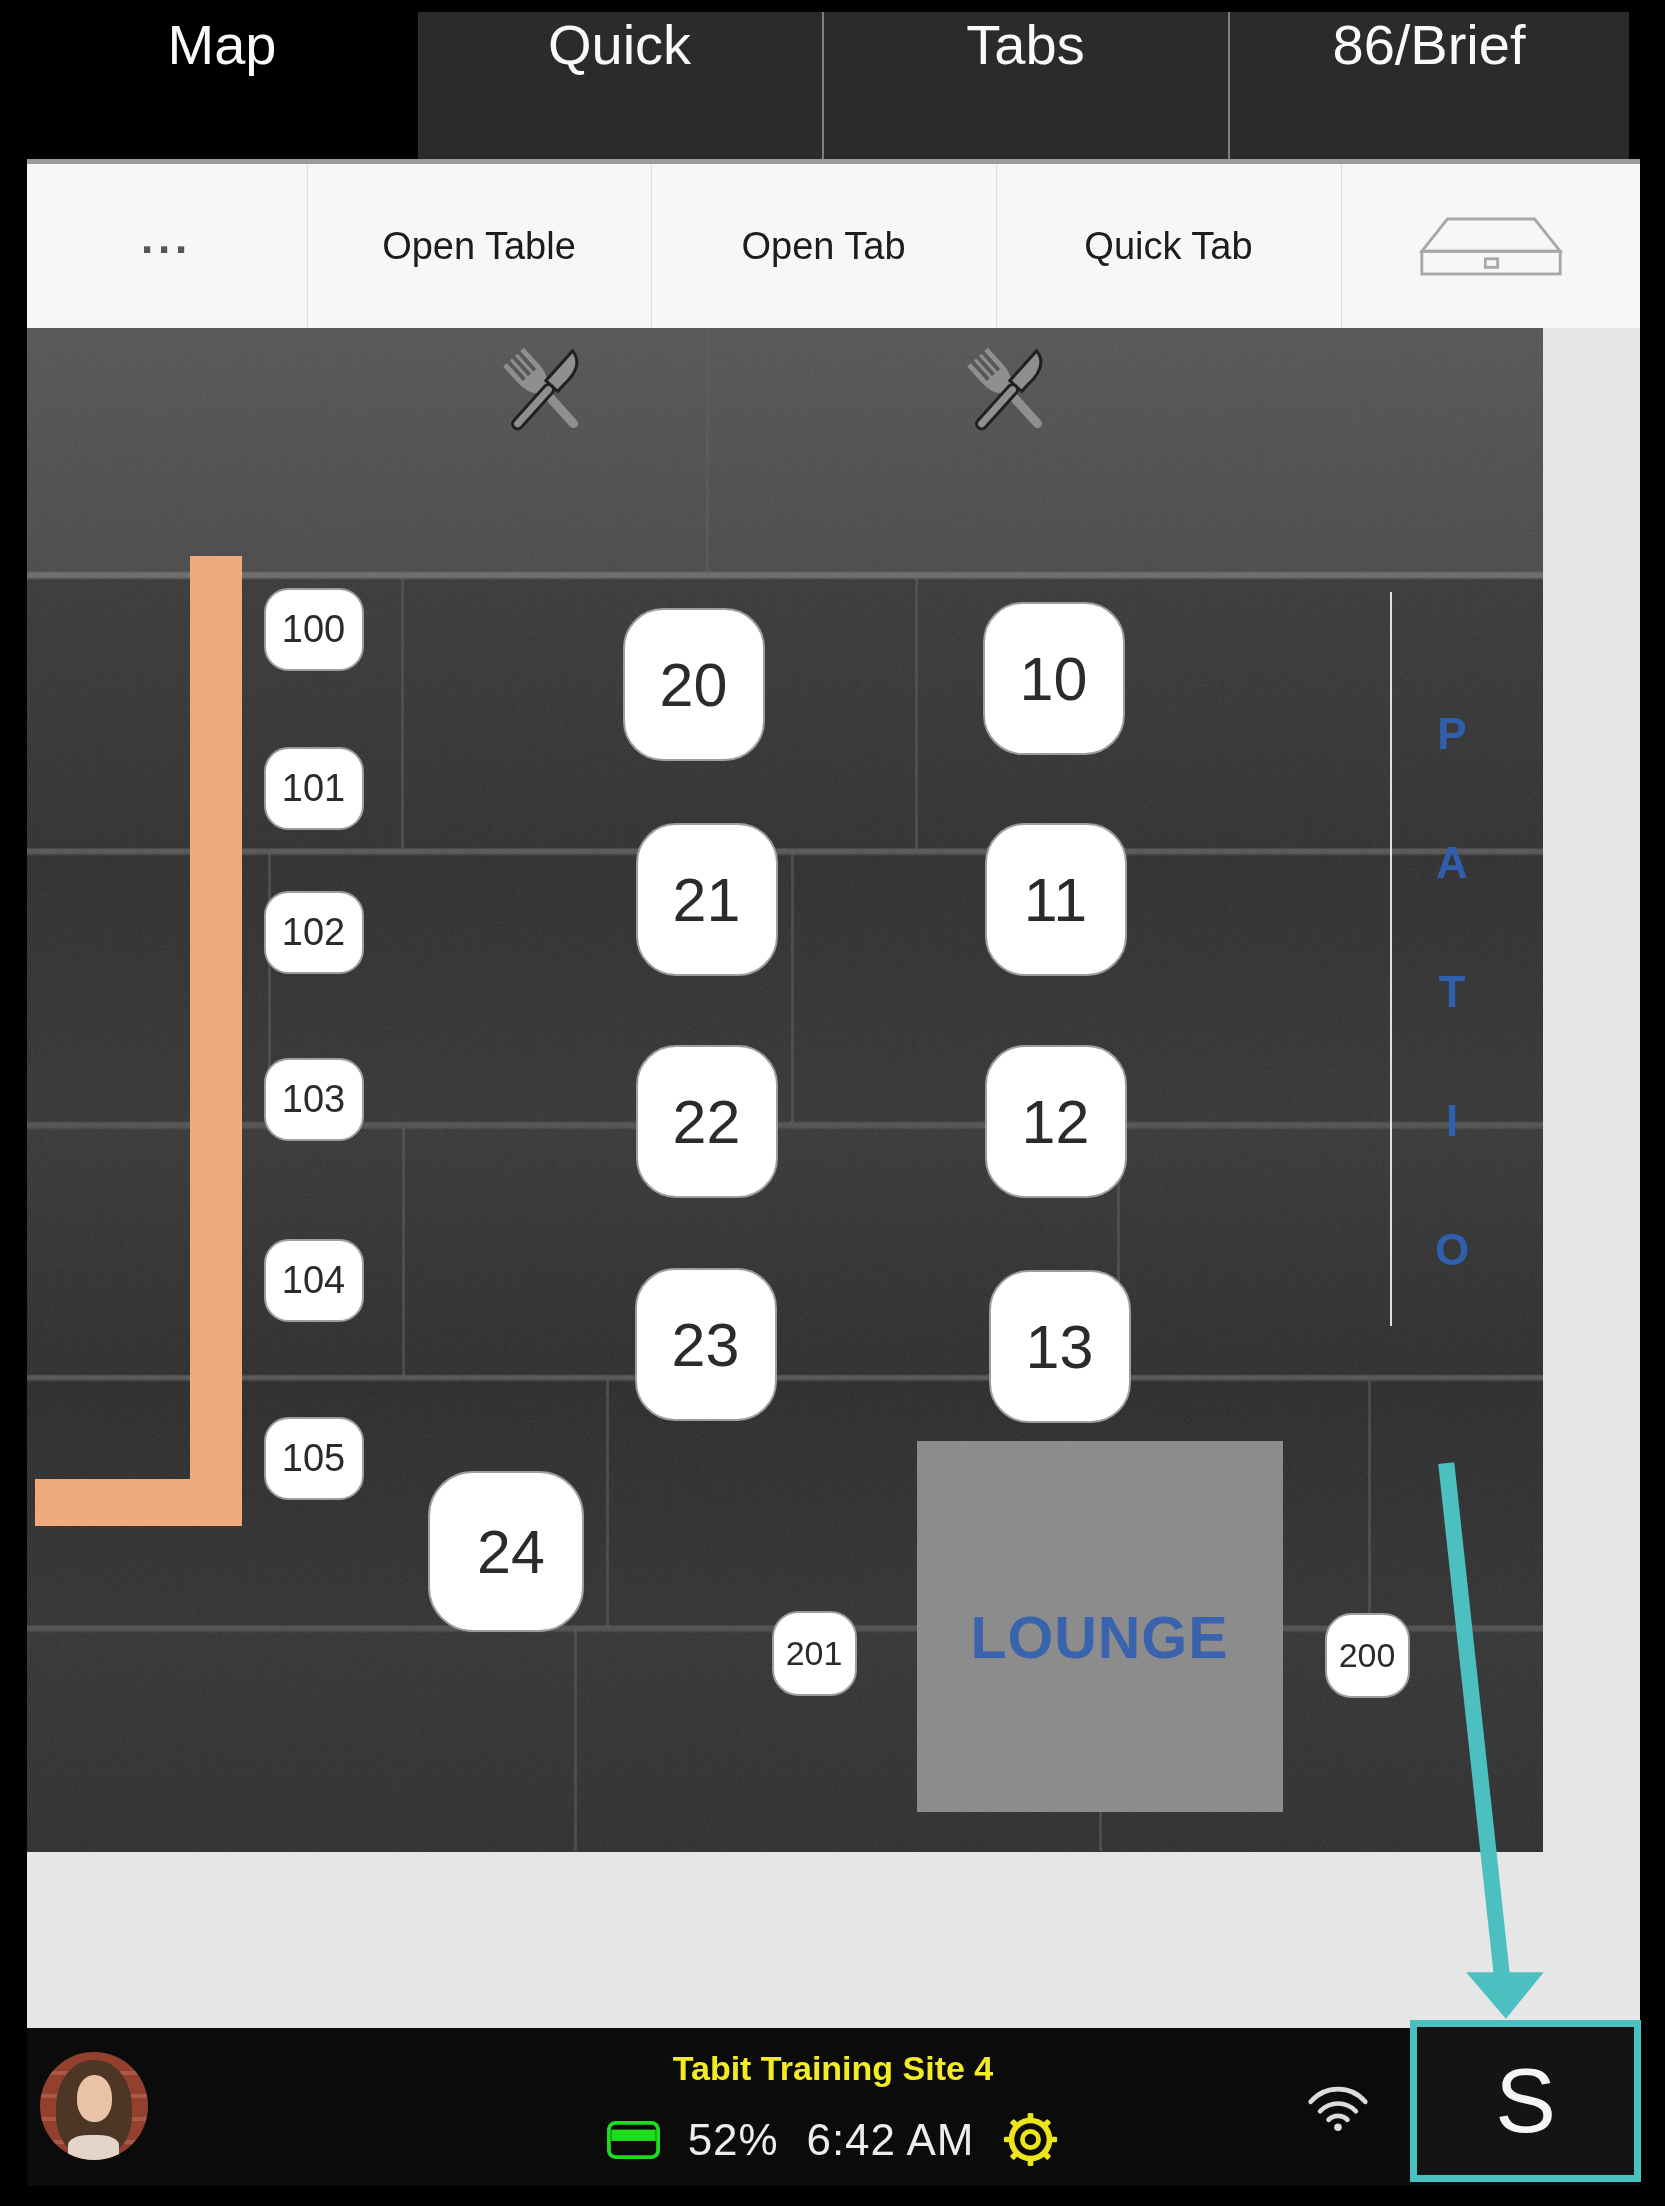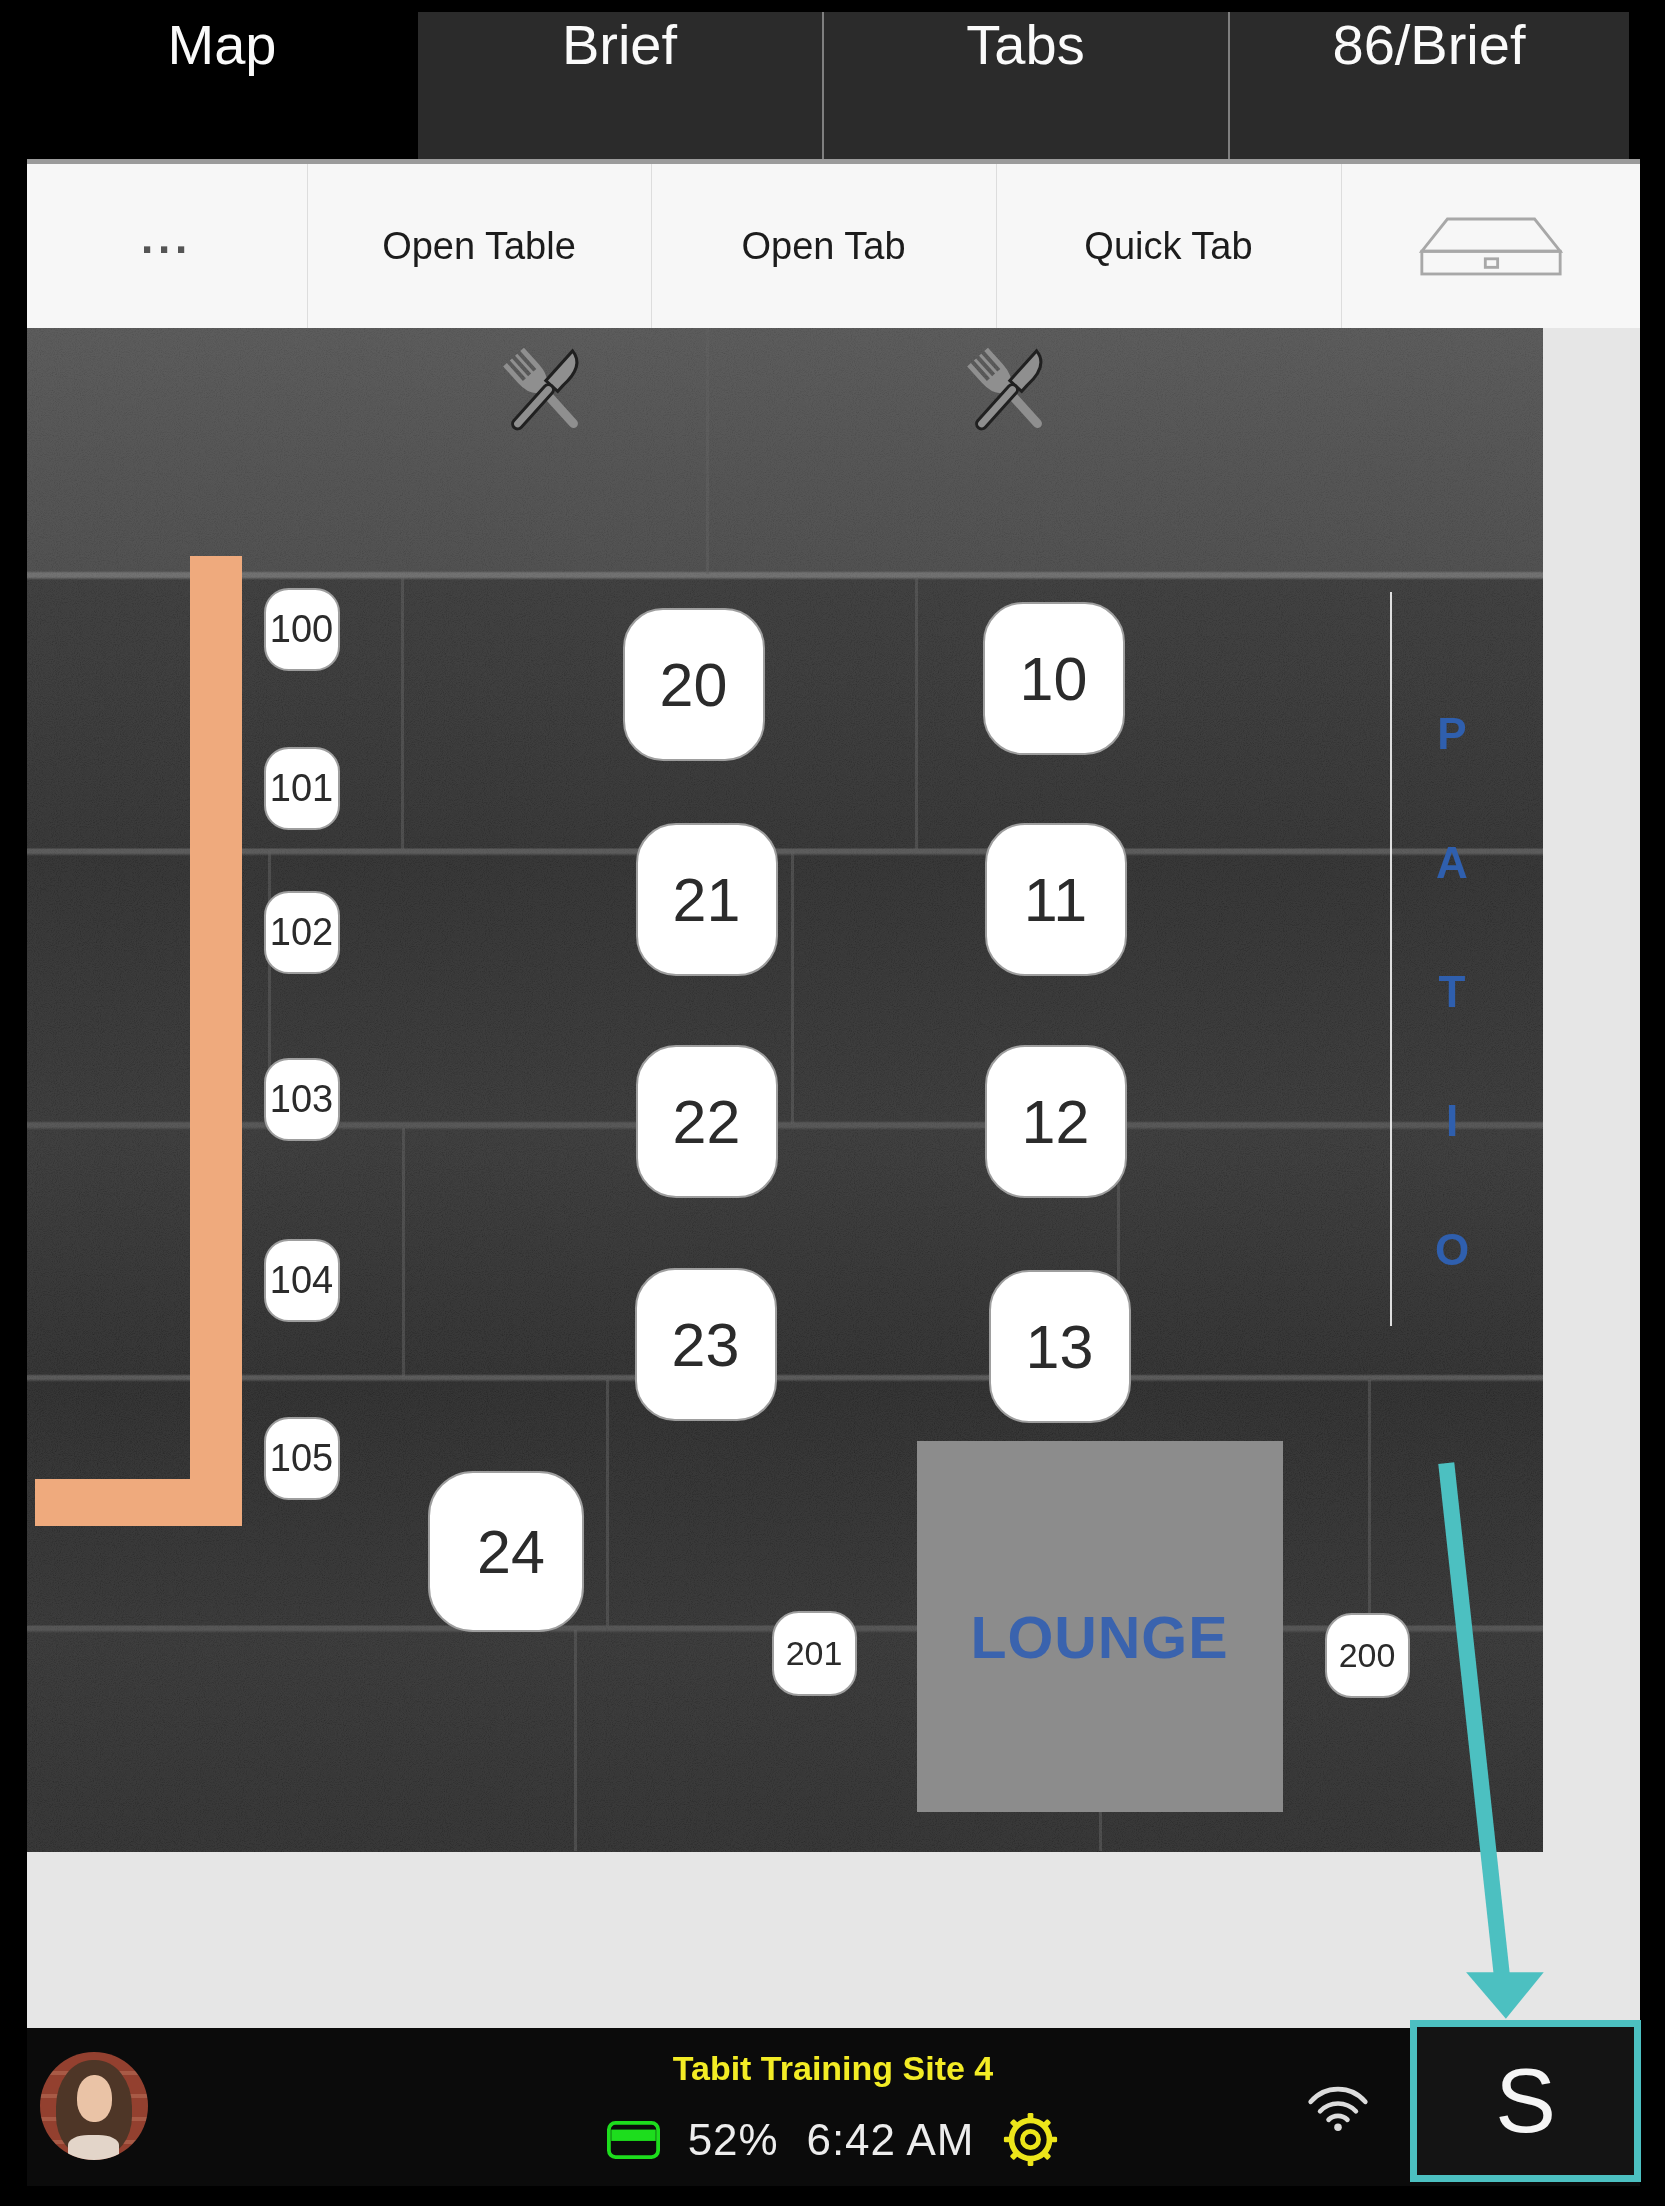"Brief" span { text: Brief -> Quick }
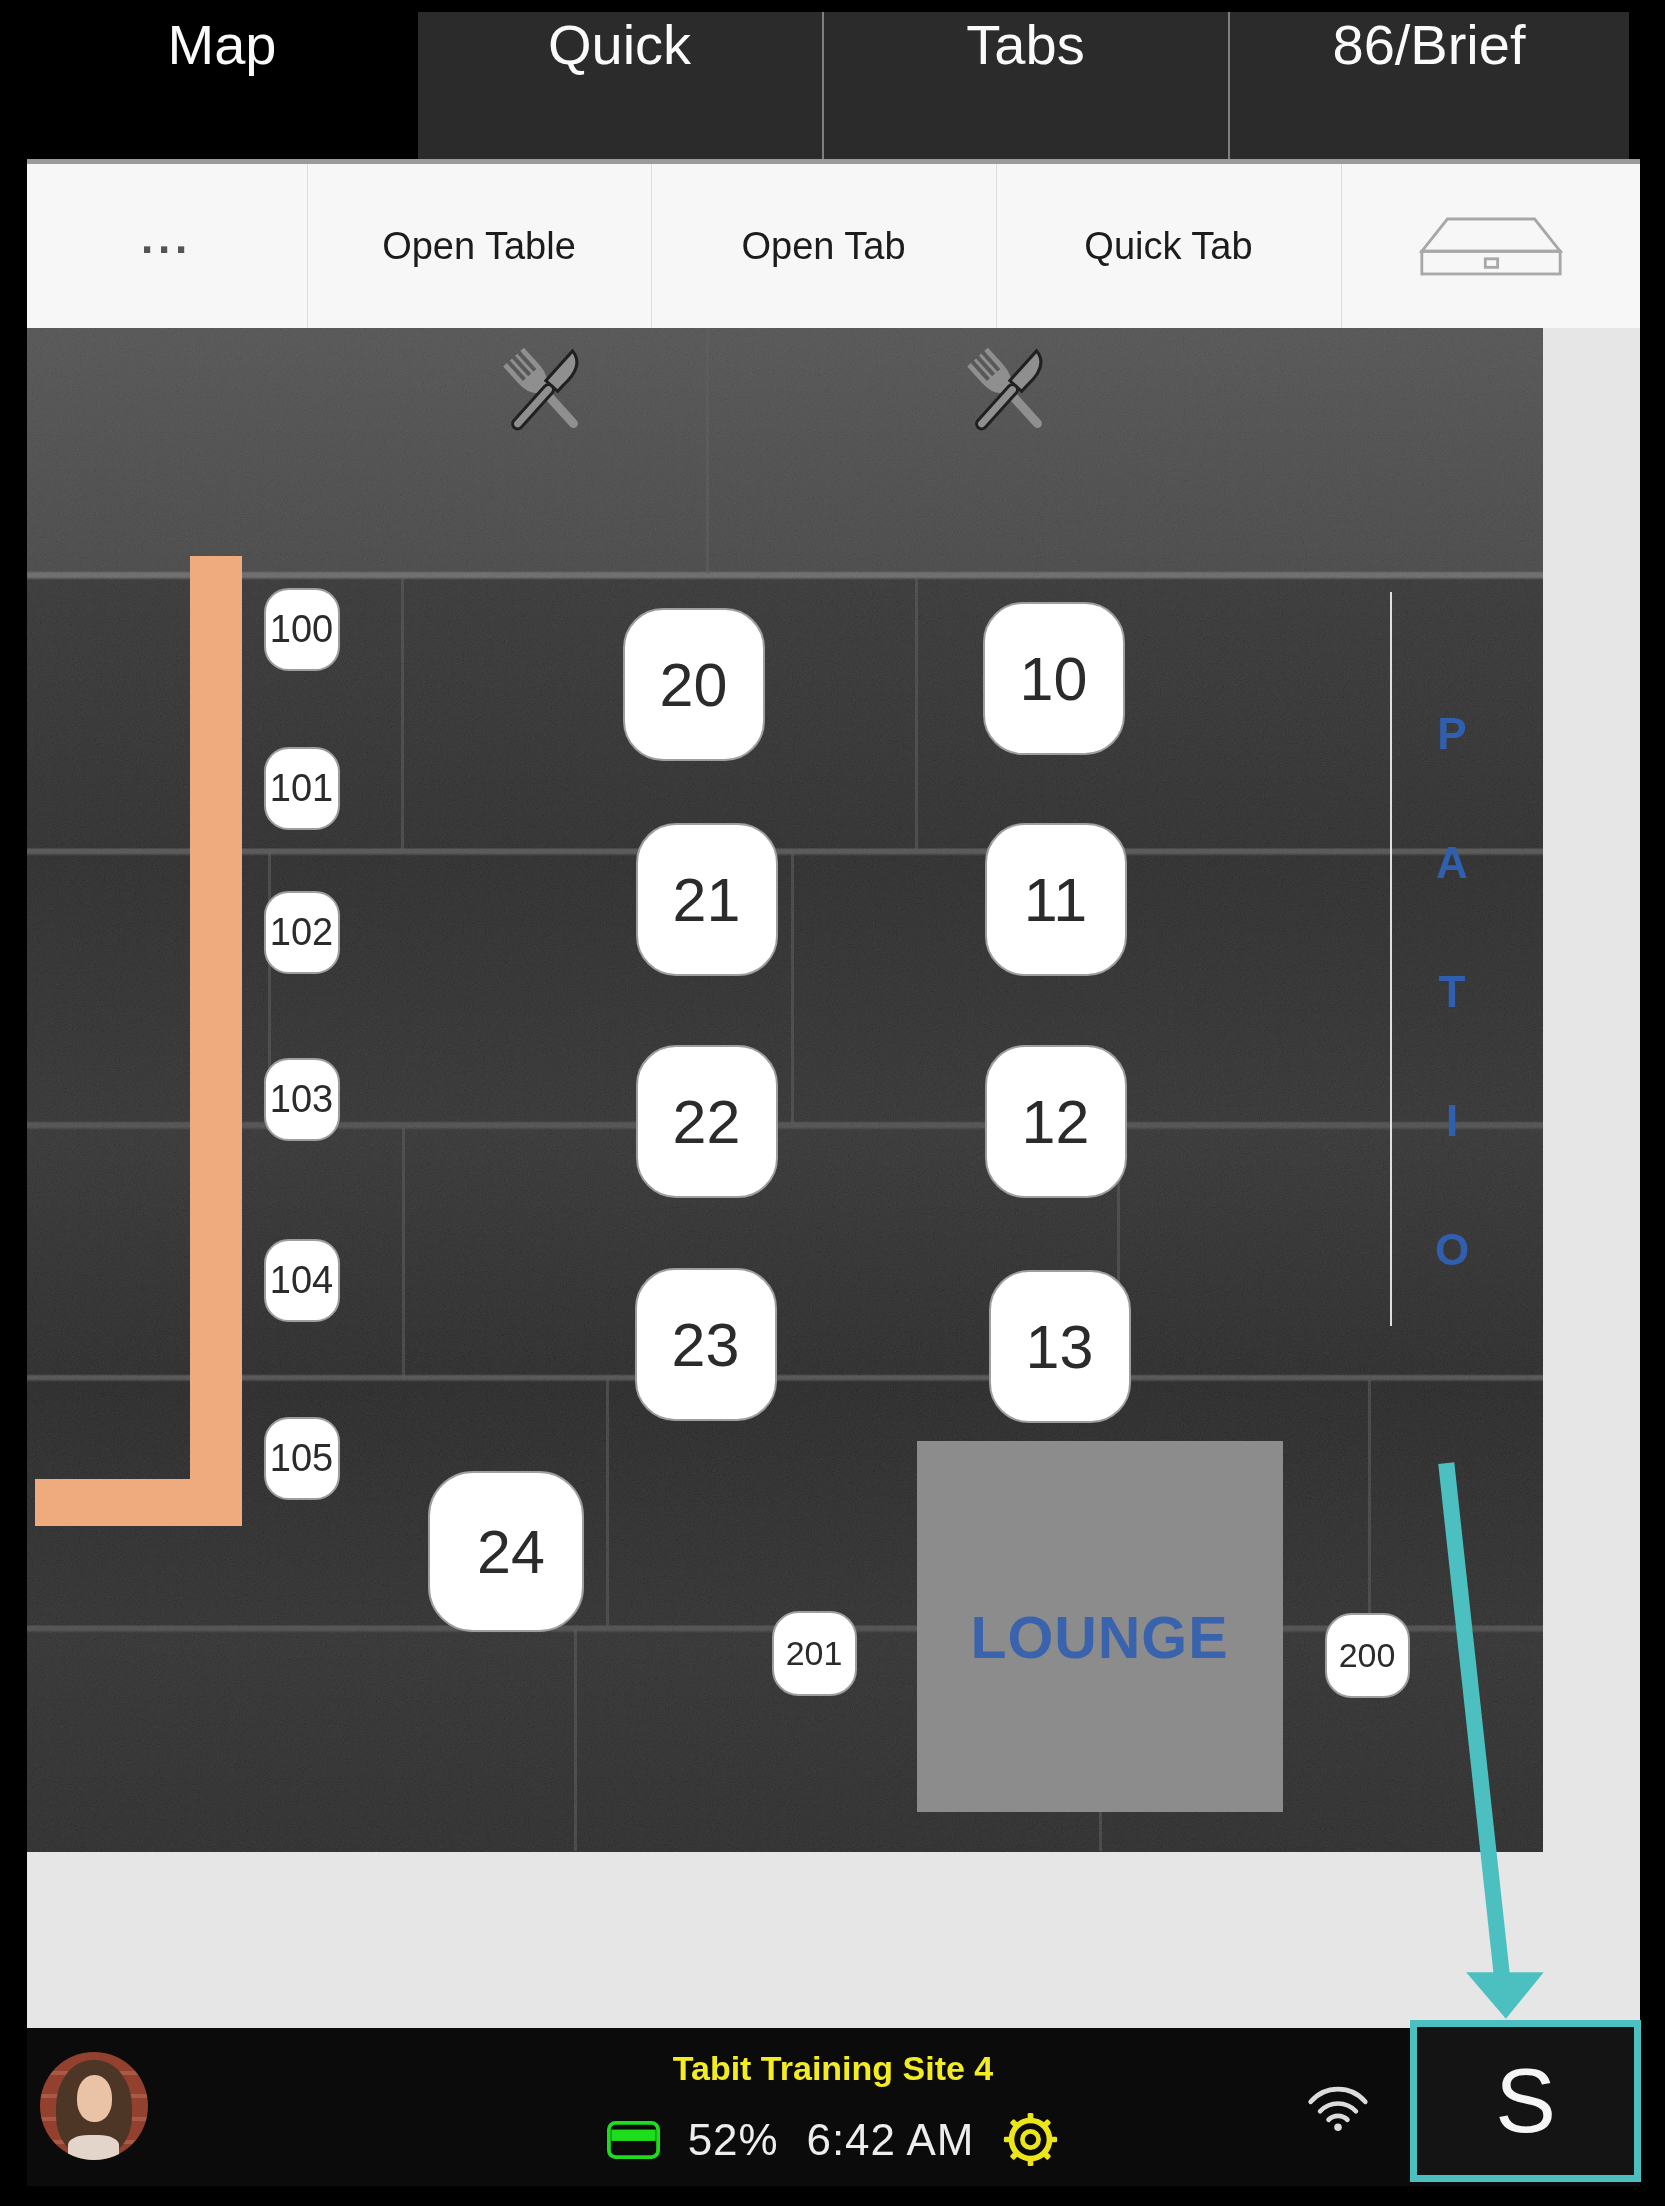"100" .sm { width: 76px -> 100px }
